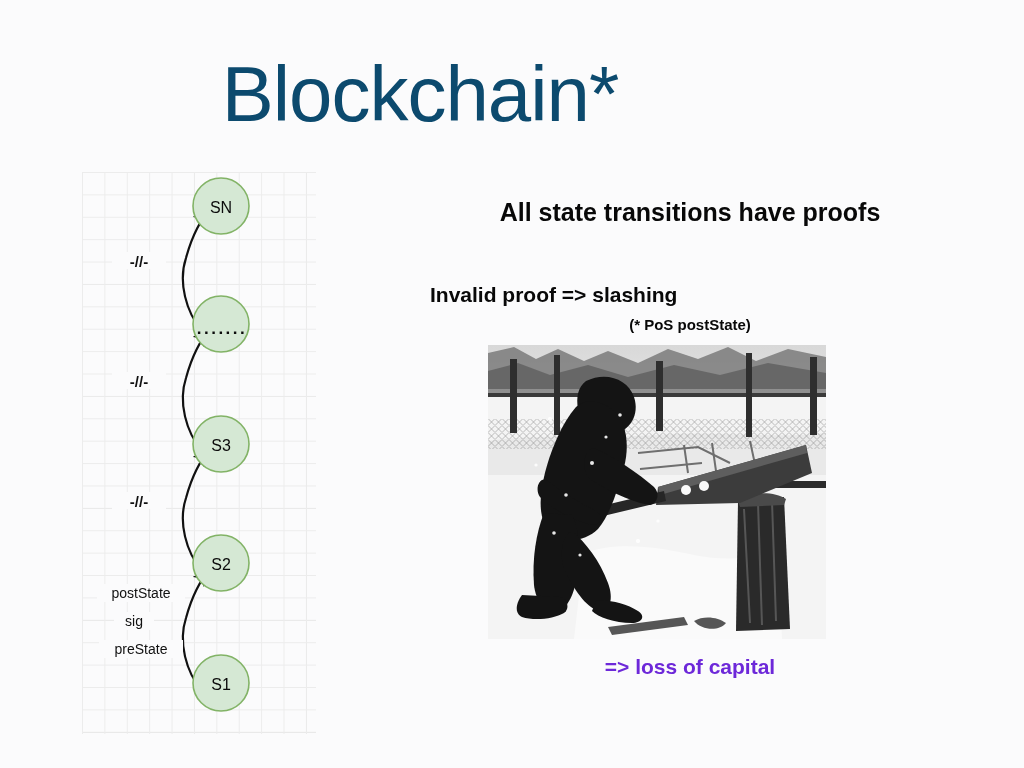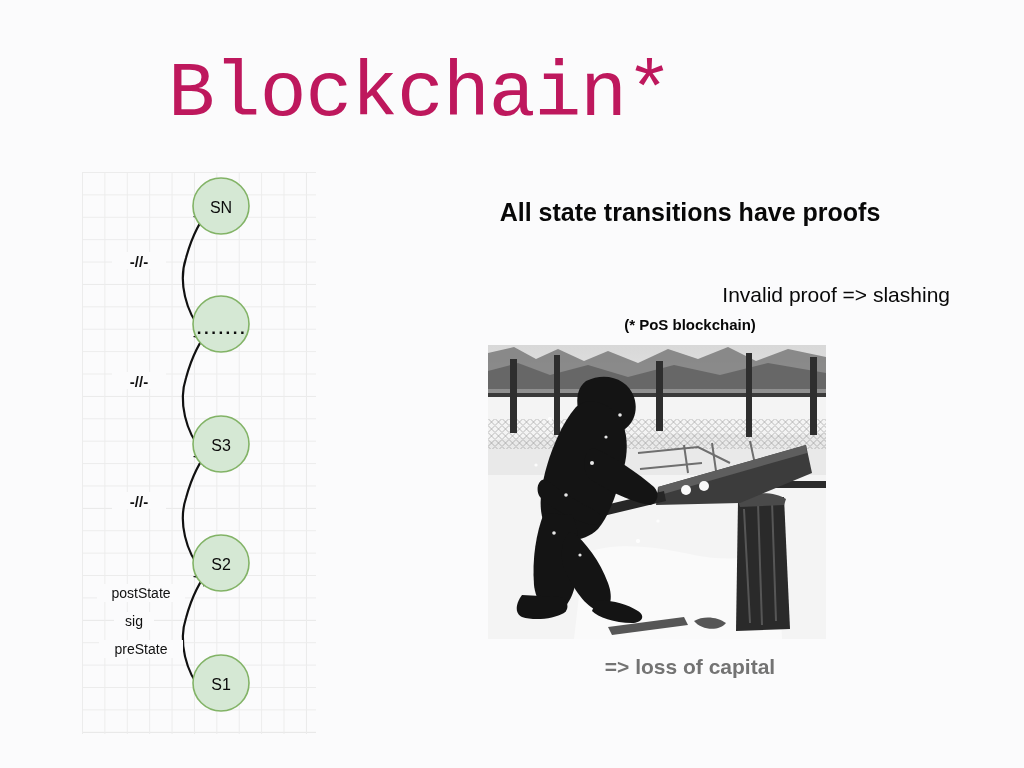"Blockchain*" #slide-title { color: #be185d -> #0c4a6e; font-family: Liberation Mono, monospace -> none }
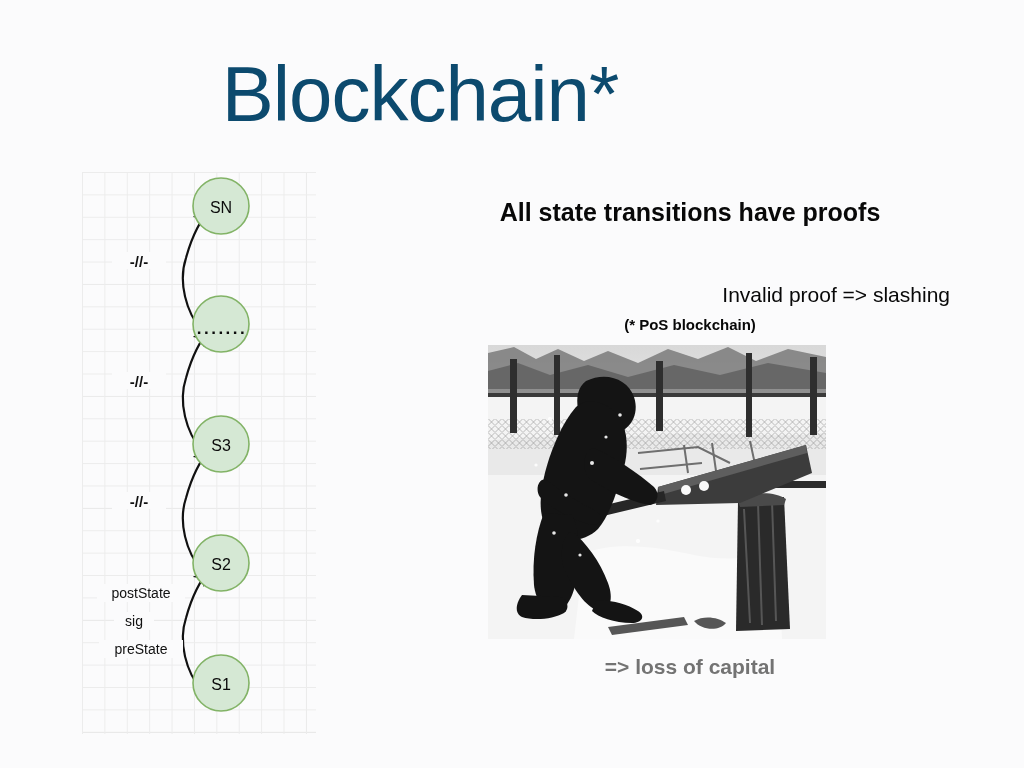"Invalid proof => slashing" #headline-slashing { font-weight: 400 -> 700; text-align: right -> left }
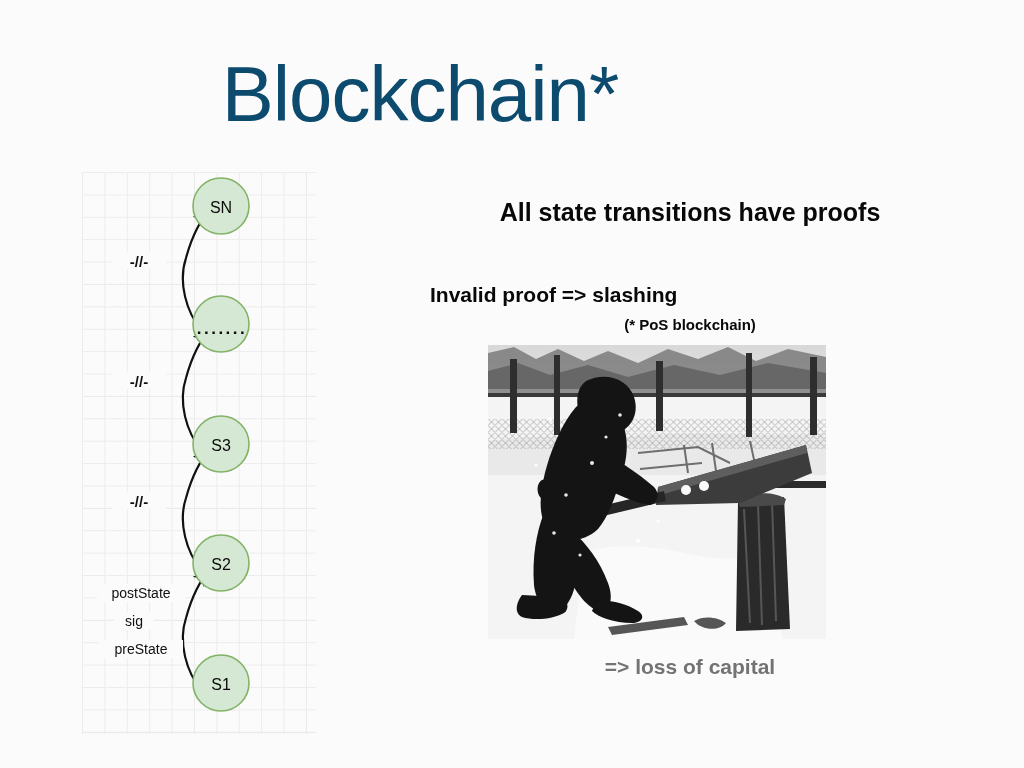"(* PoS blockchain)" div { text: blockchain -> postState }
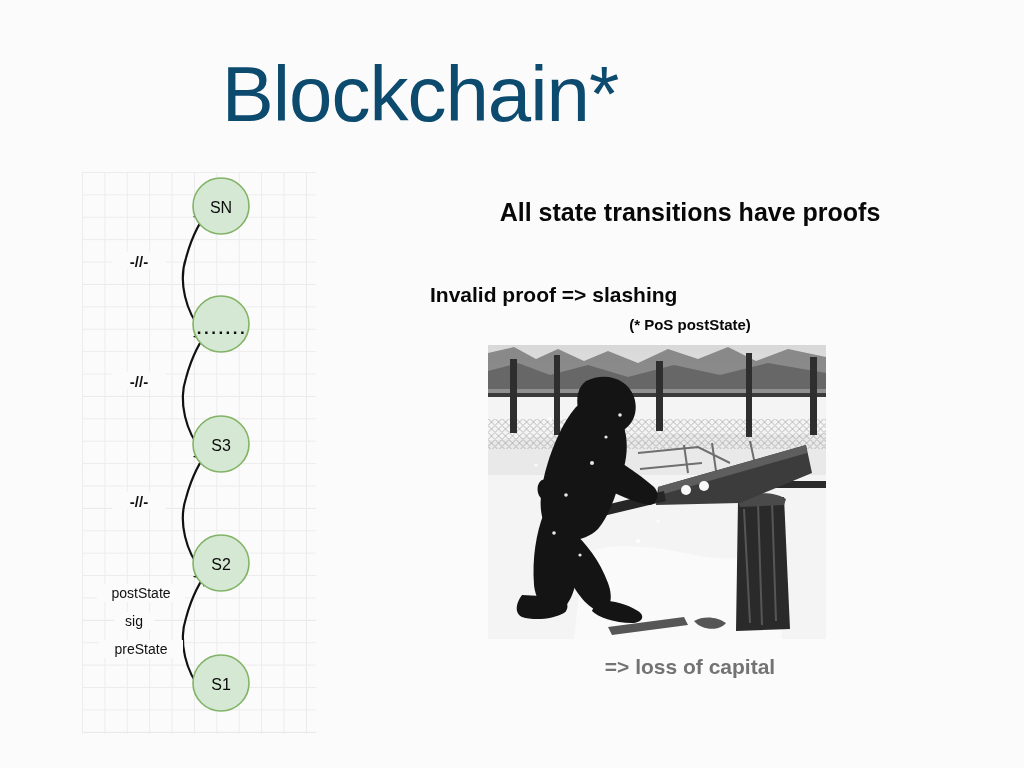"=> loss of capital" #caption-loss { color: #737373 -> #6d28d9 }
